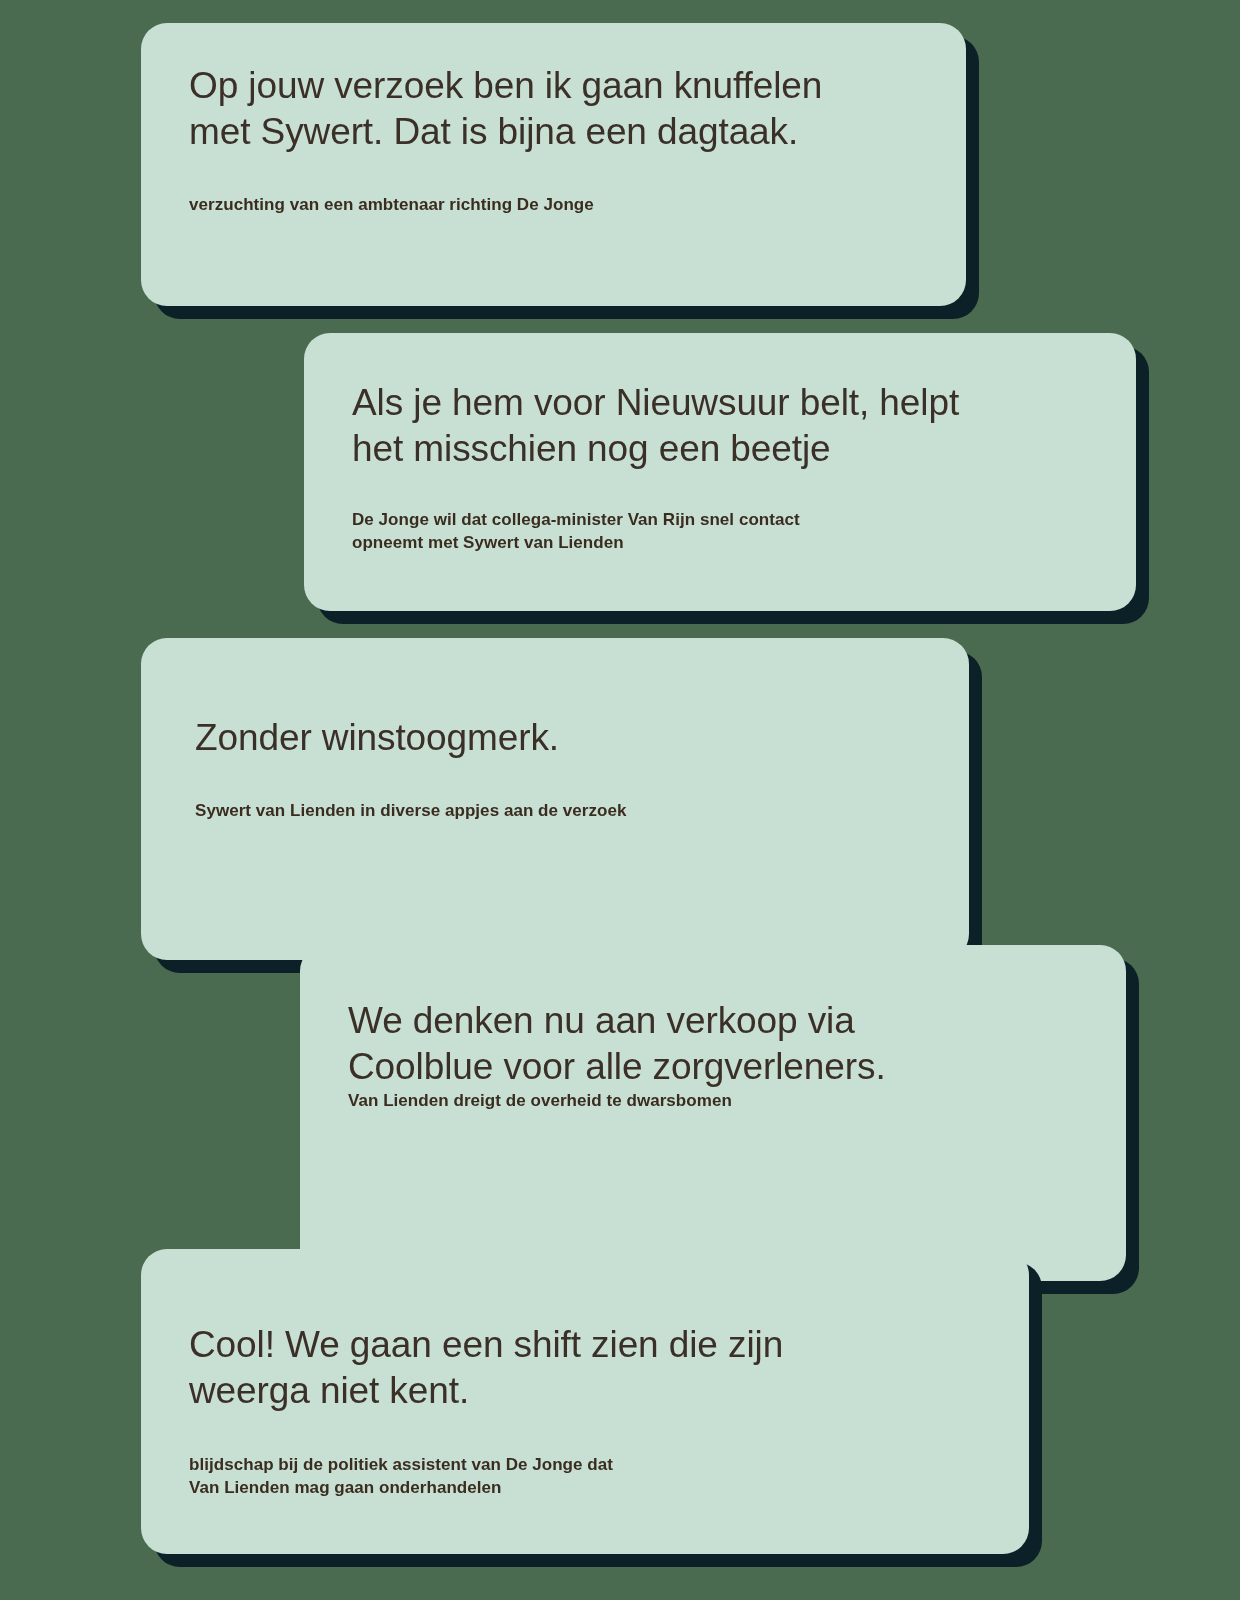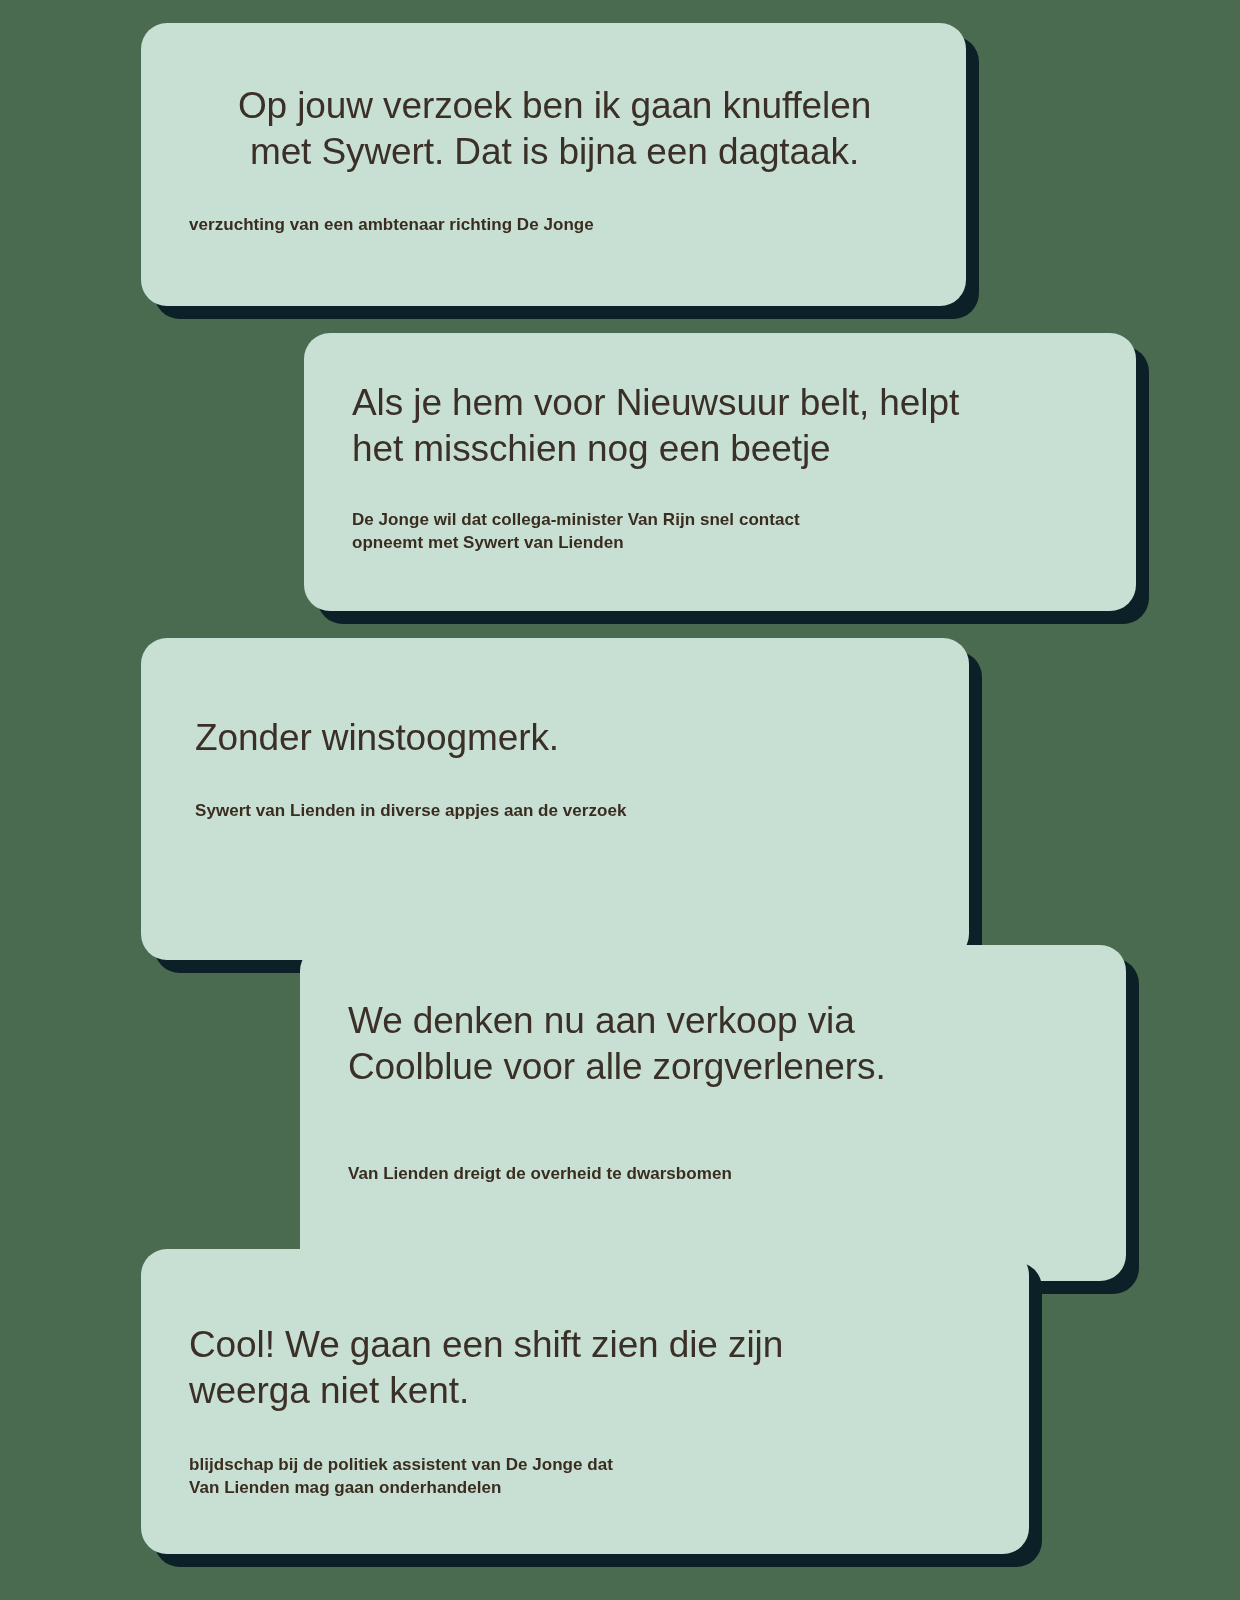"Op jouw verzoek ben ik" #card-1 .quote-text { margin-top: 26px -> 6px; text-align: center -> none }
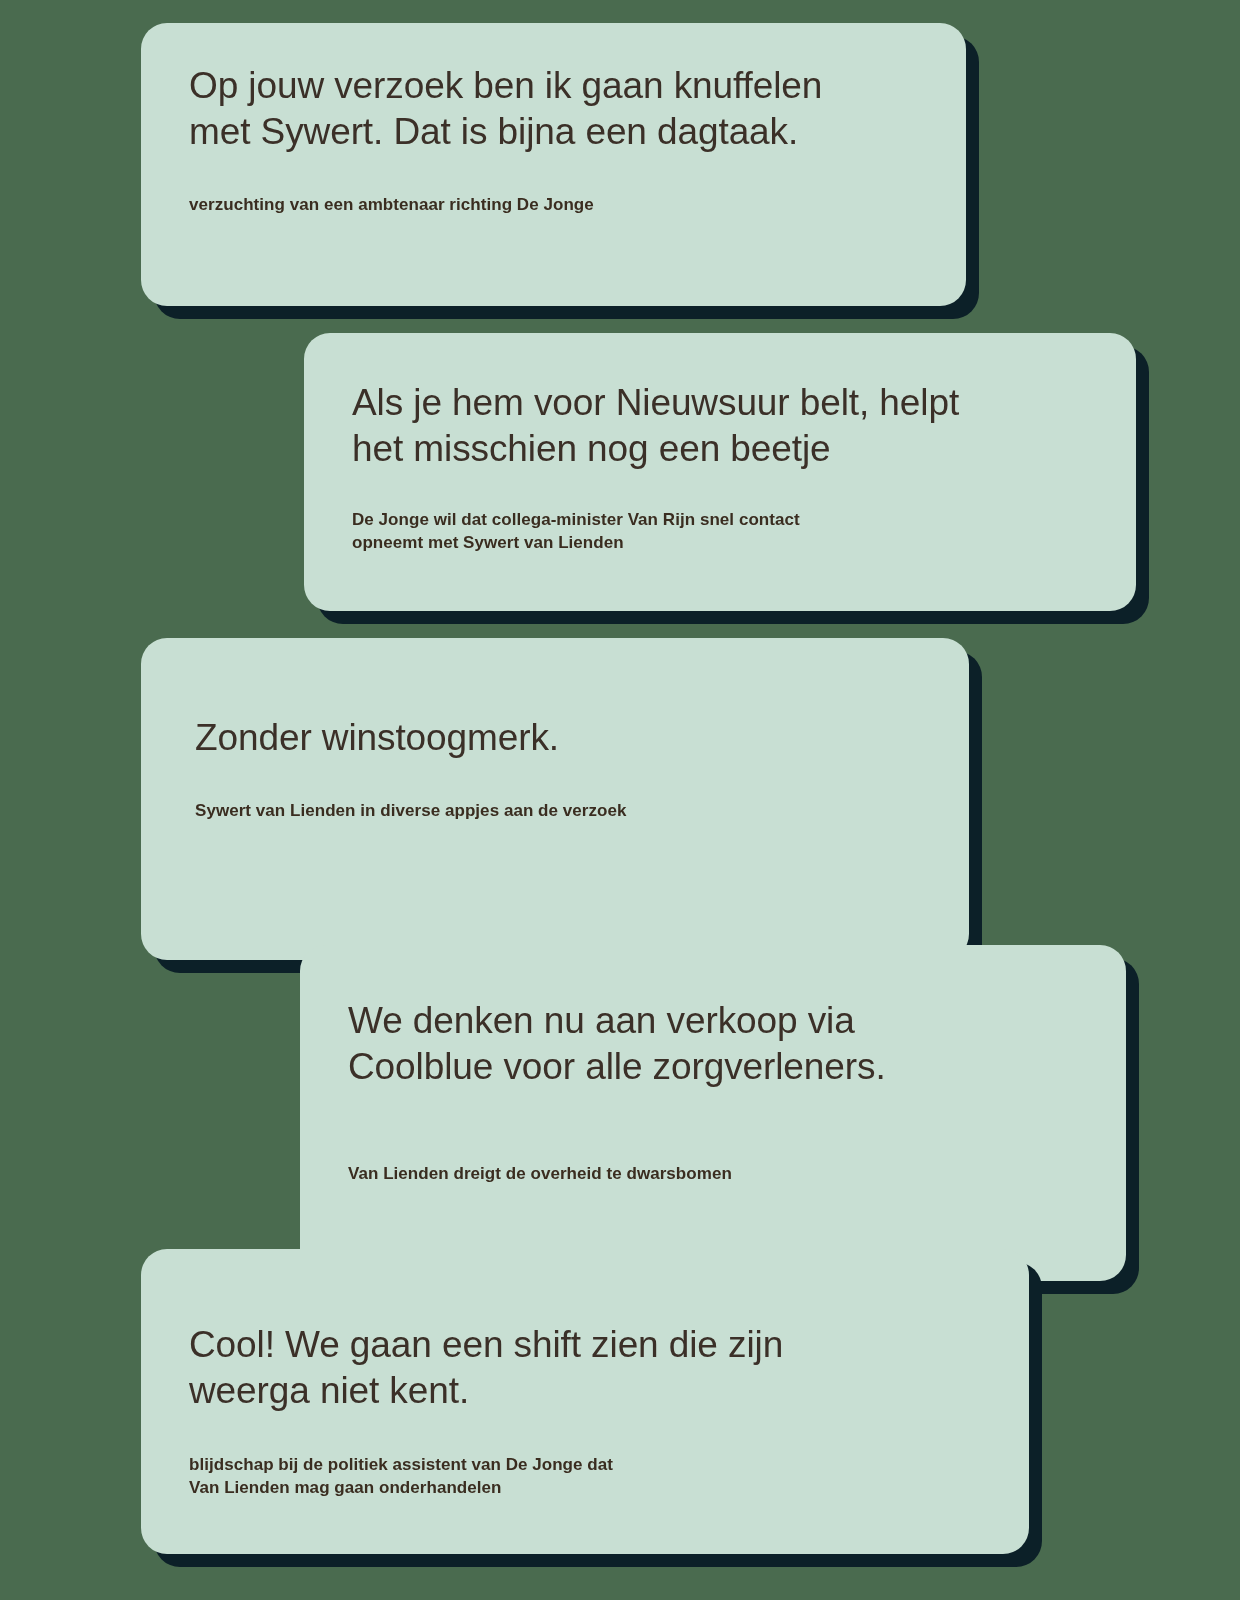"We denken nu aan verkoop" #card-4 { gap: 38px -> none }
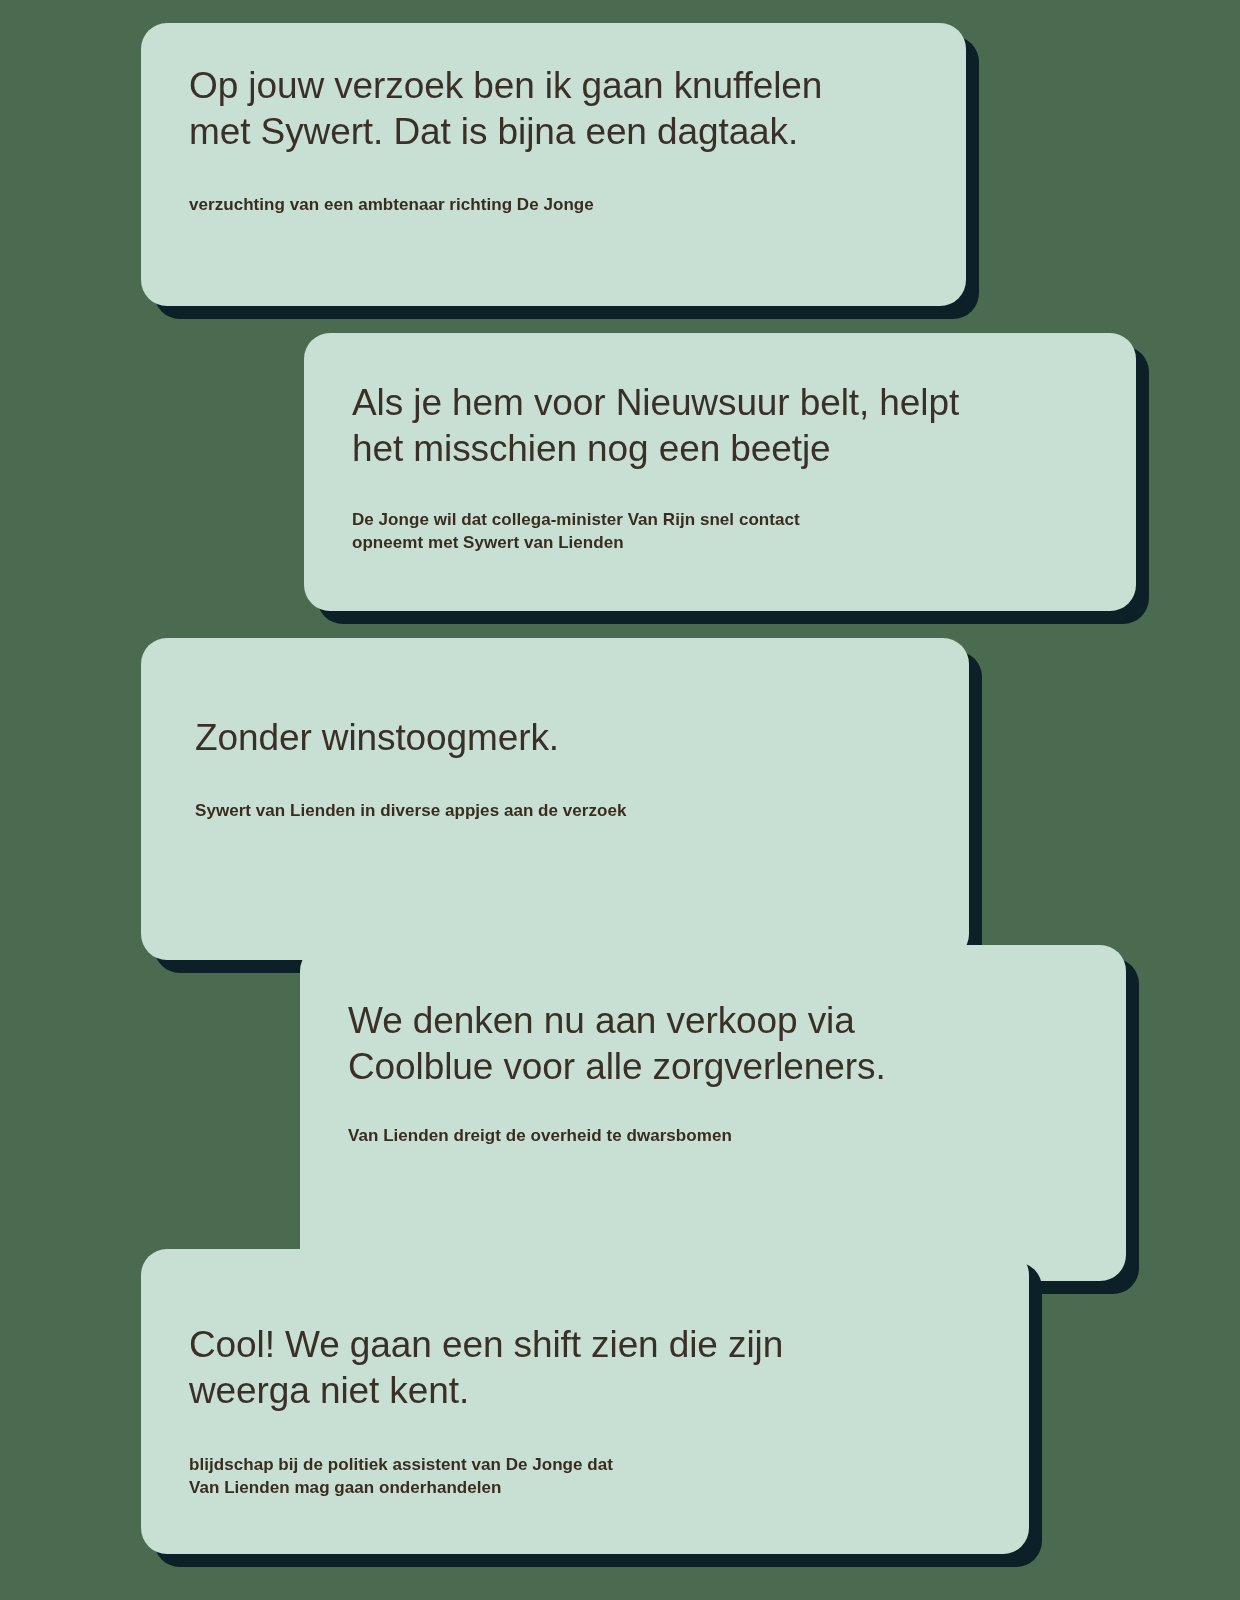"Van Lienden dreigt de overheid" #card-4 .quote-caption { margin-top: 35px -> none }
